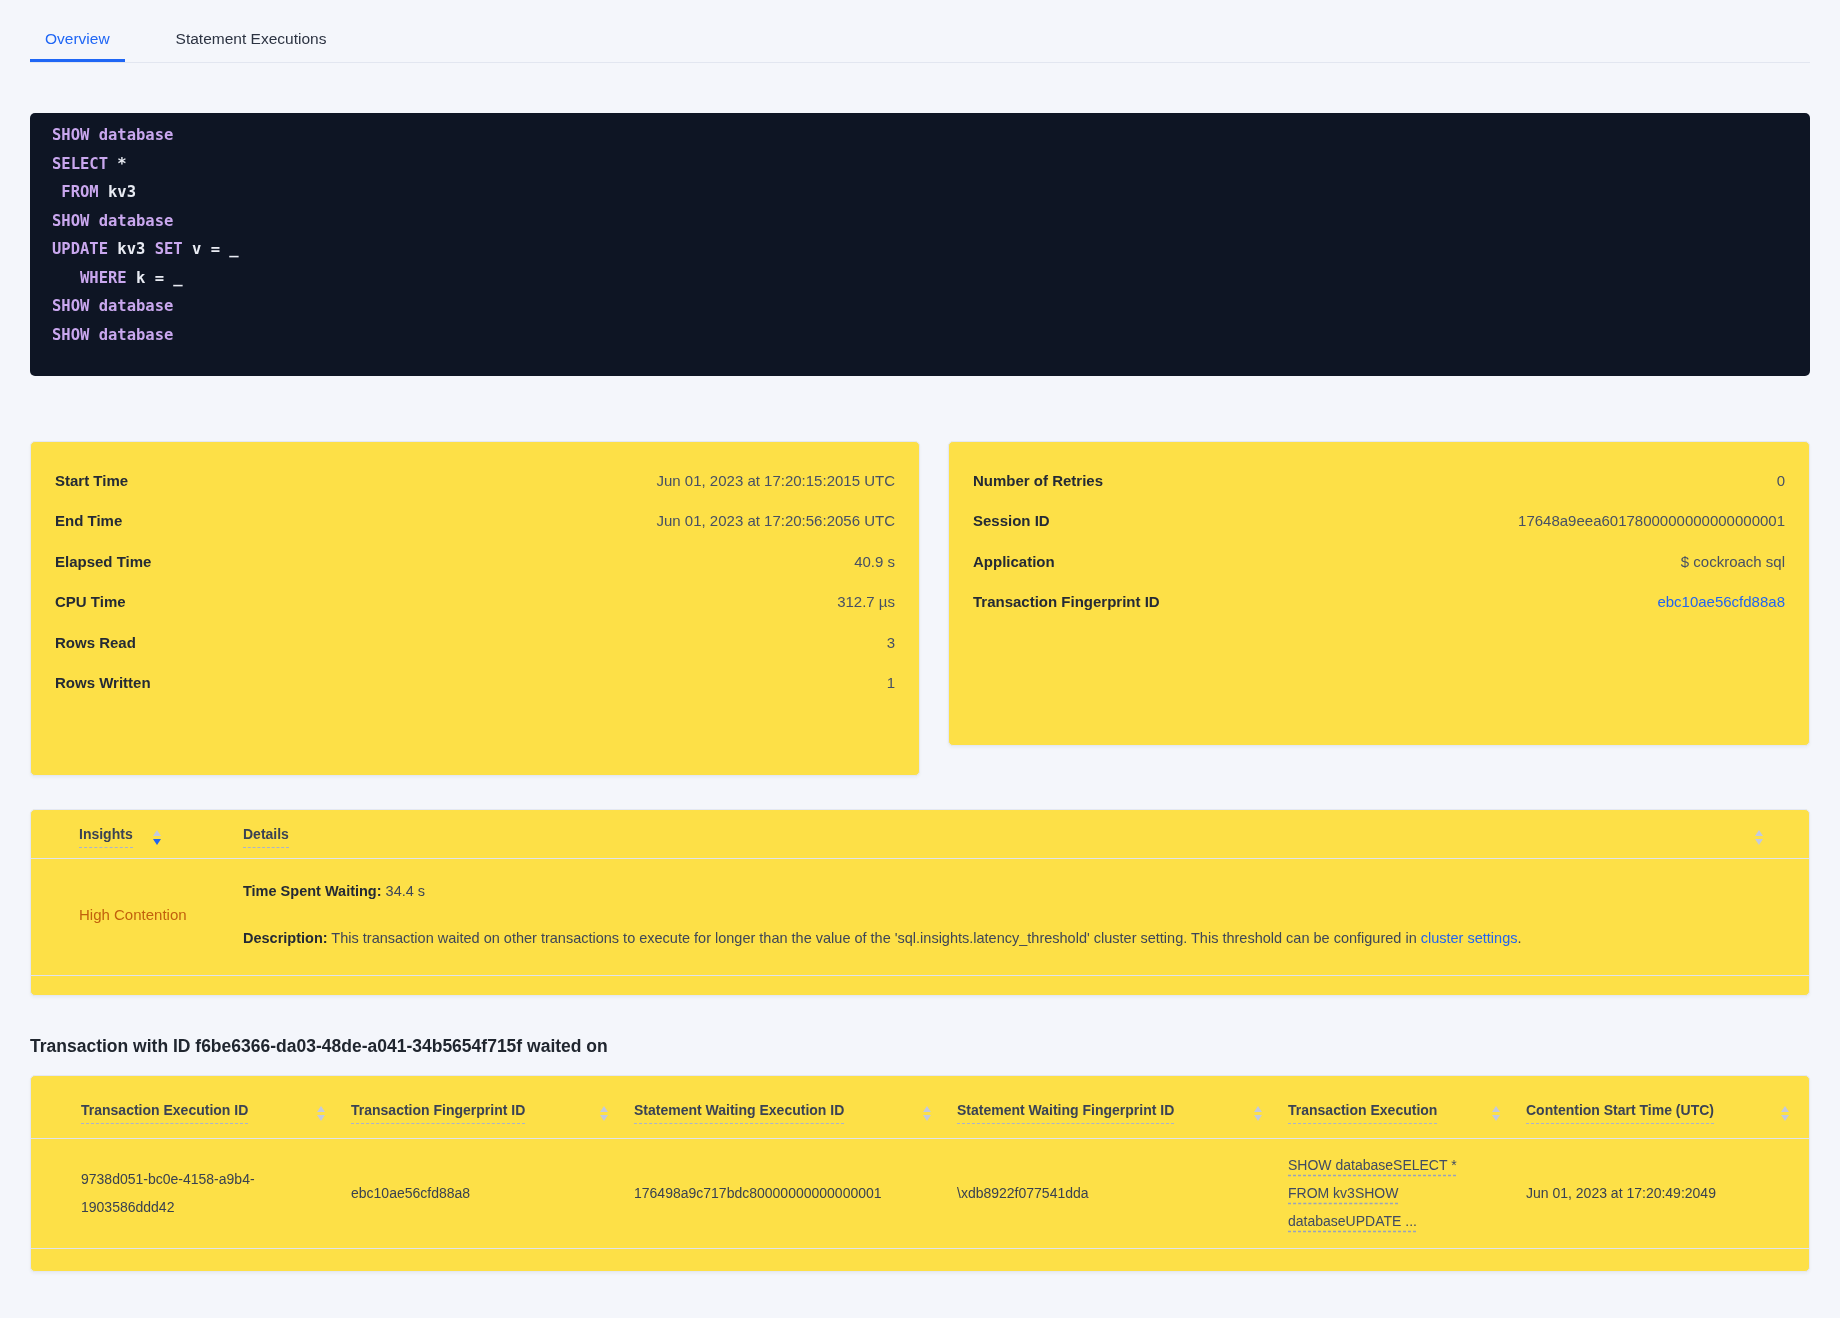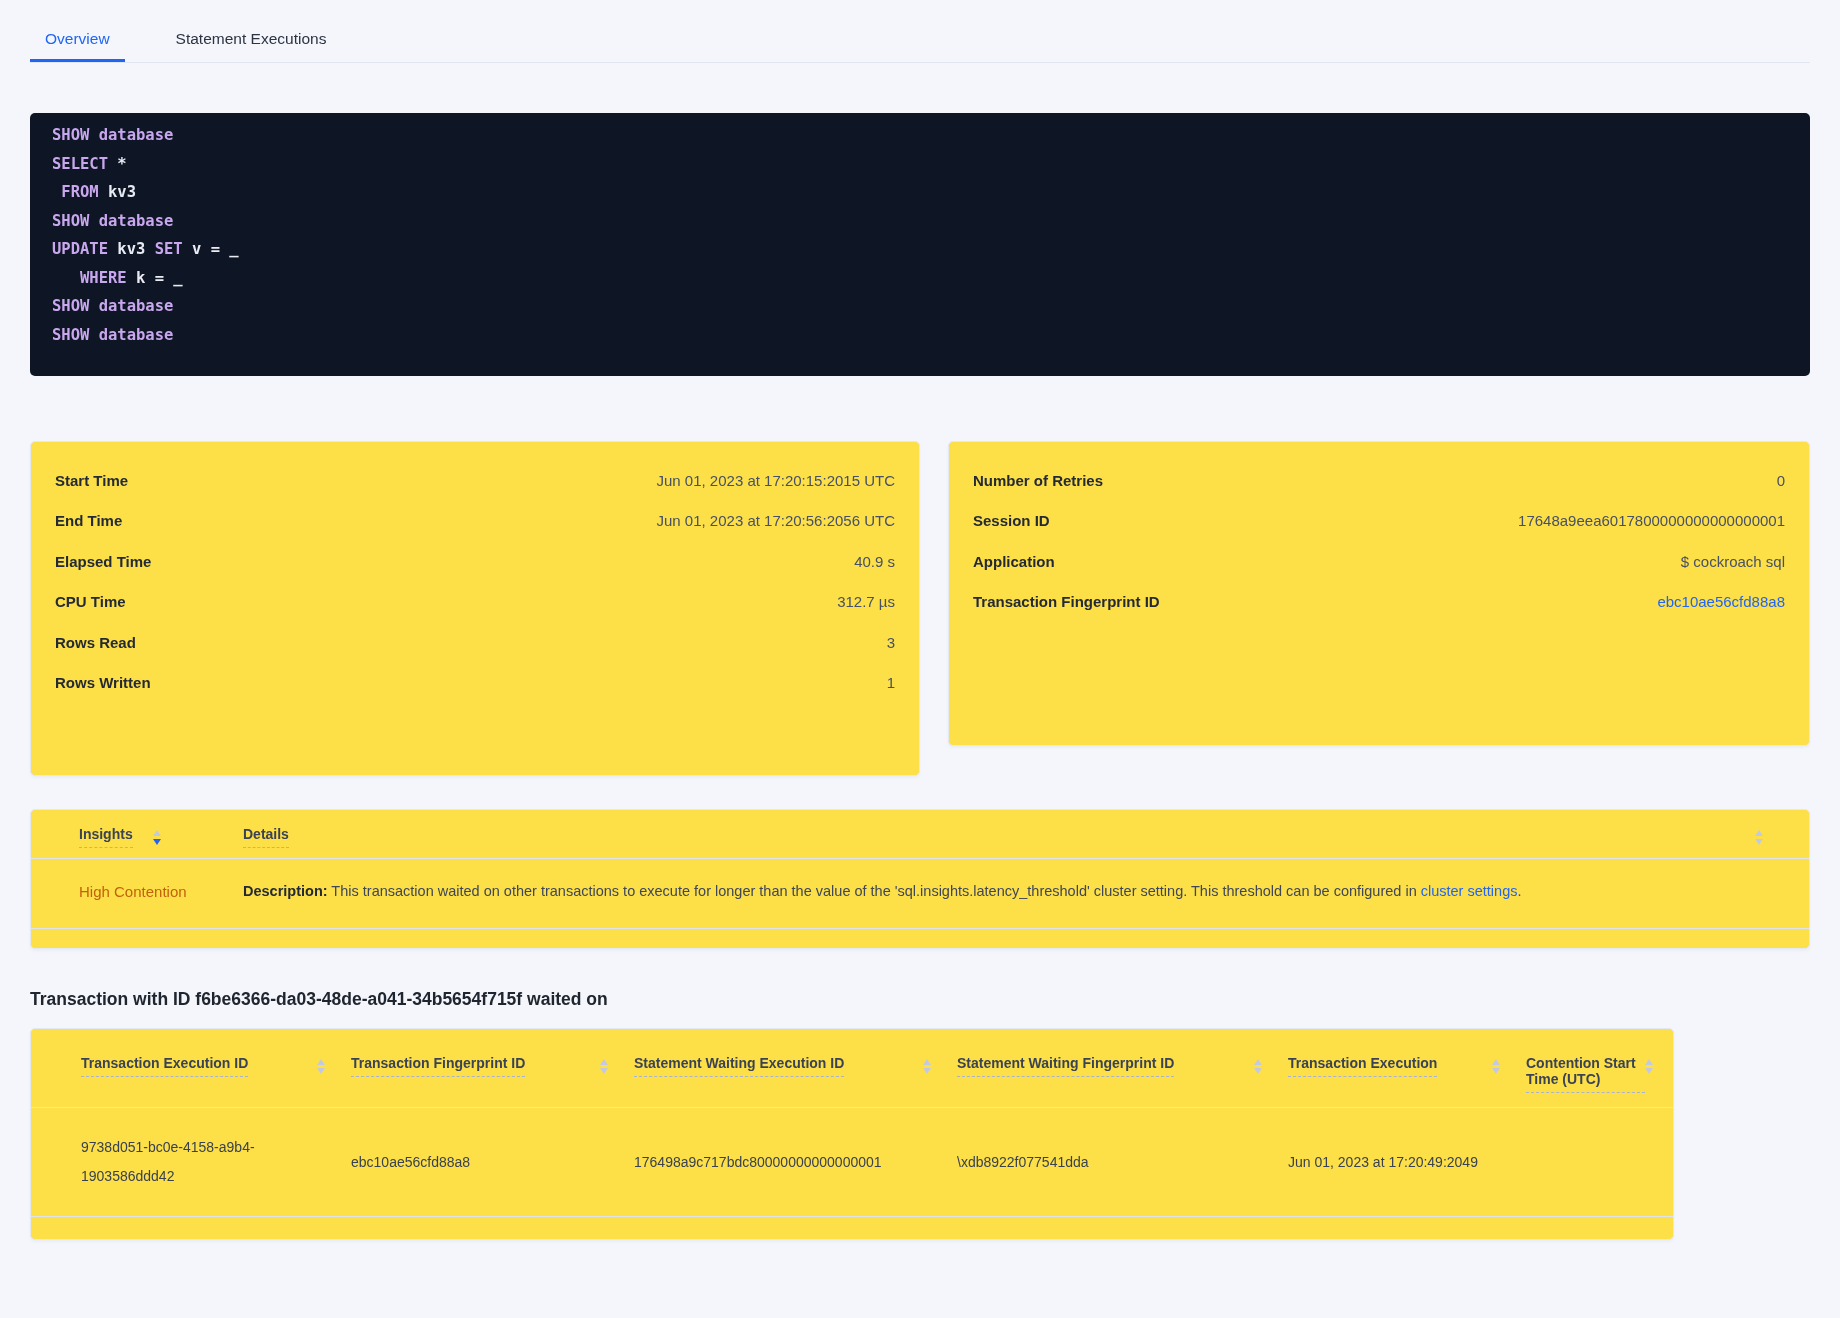"Time Spent Waiting: 34.4 s" p.detail-line { html: none -> <p><strong>Time Spent Waiting:</strong><span> 34.4 s</span></p> }
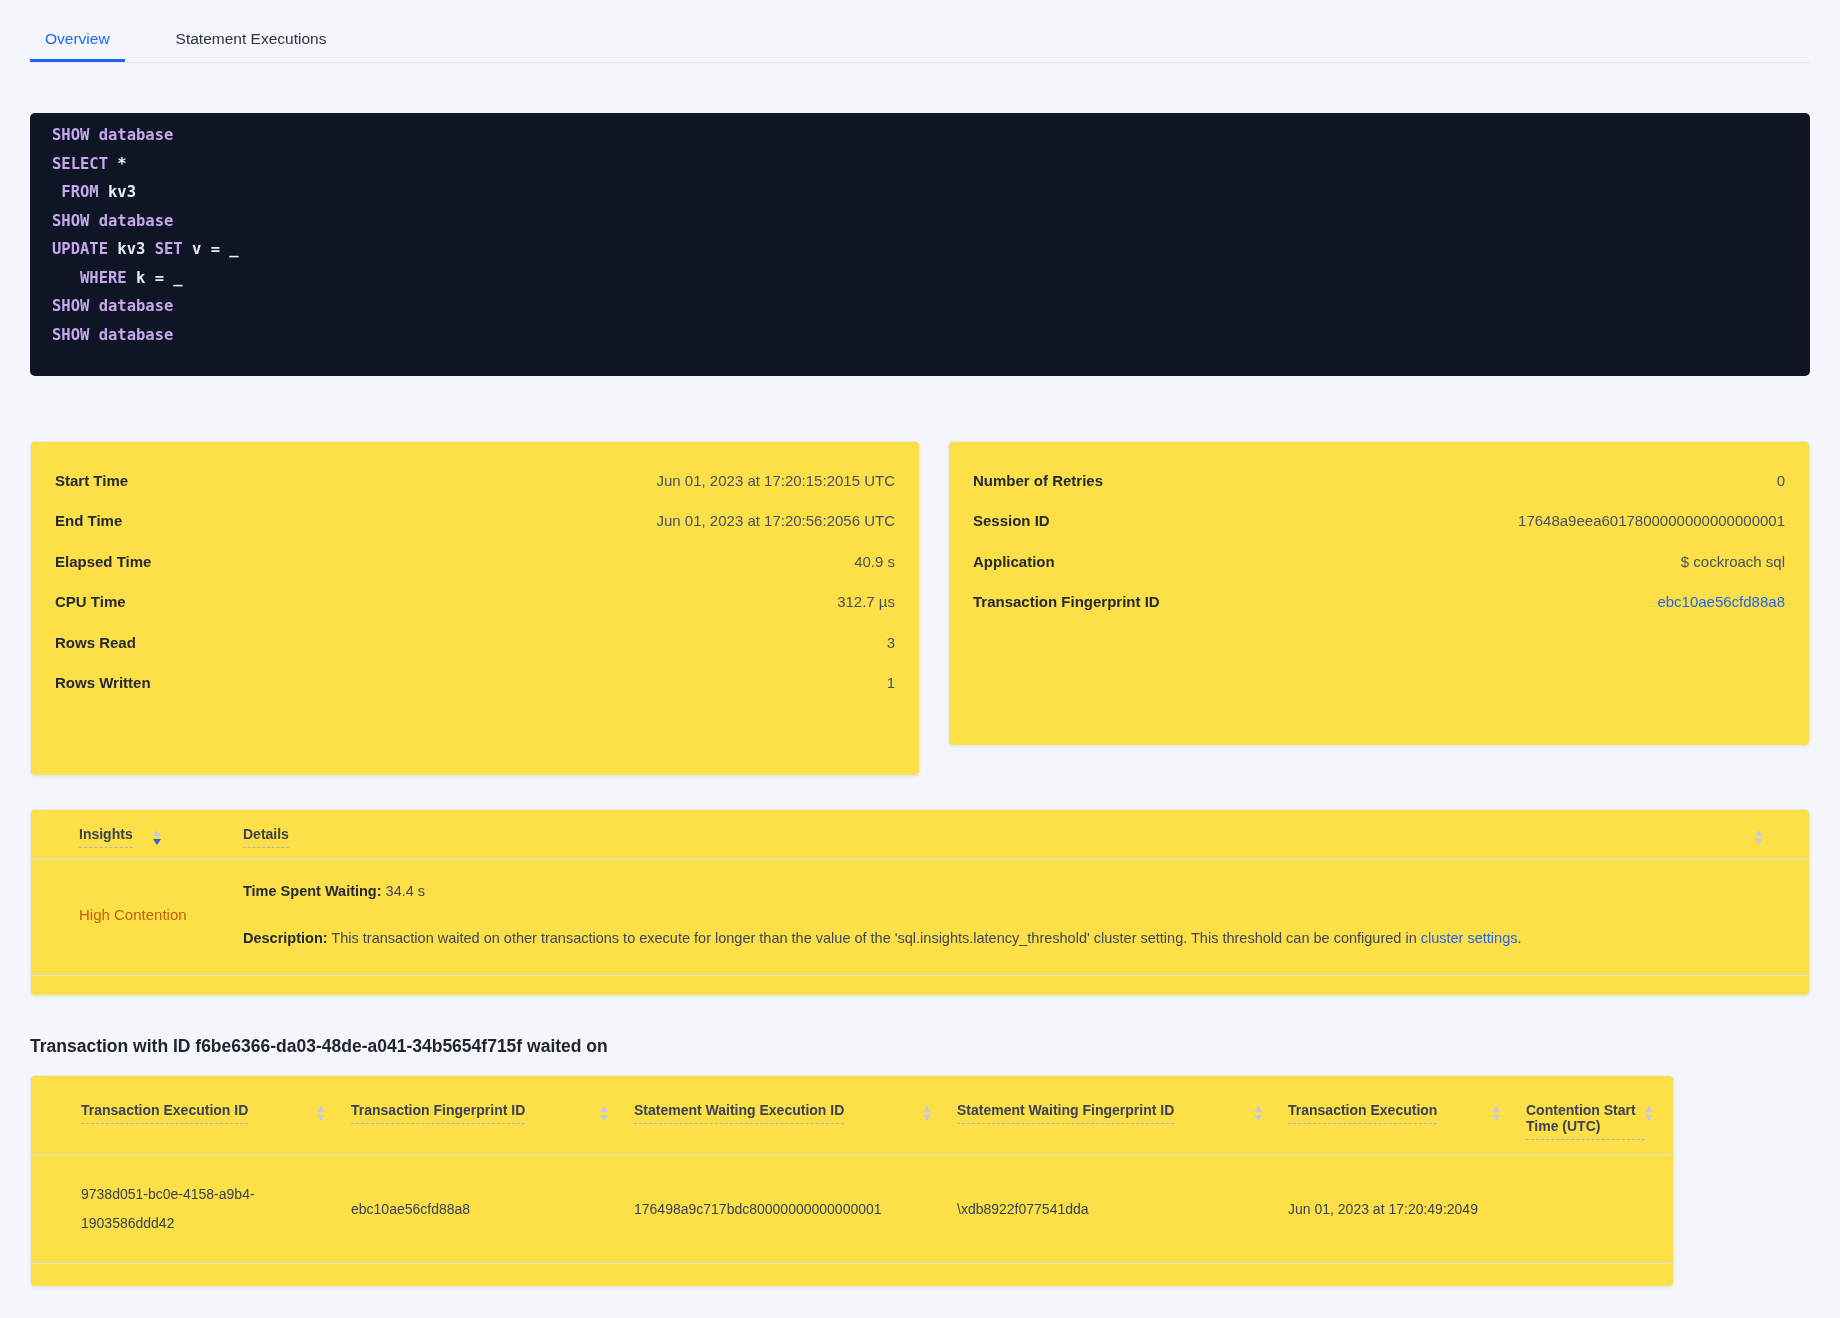"Transaction Execution ID" .waited-card { width: 1644px -> 1780px }
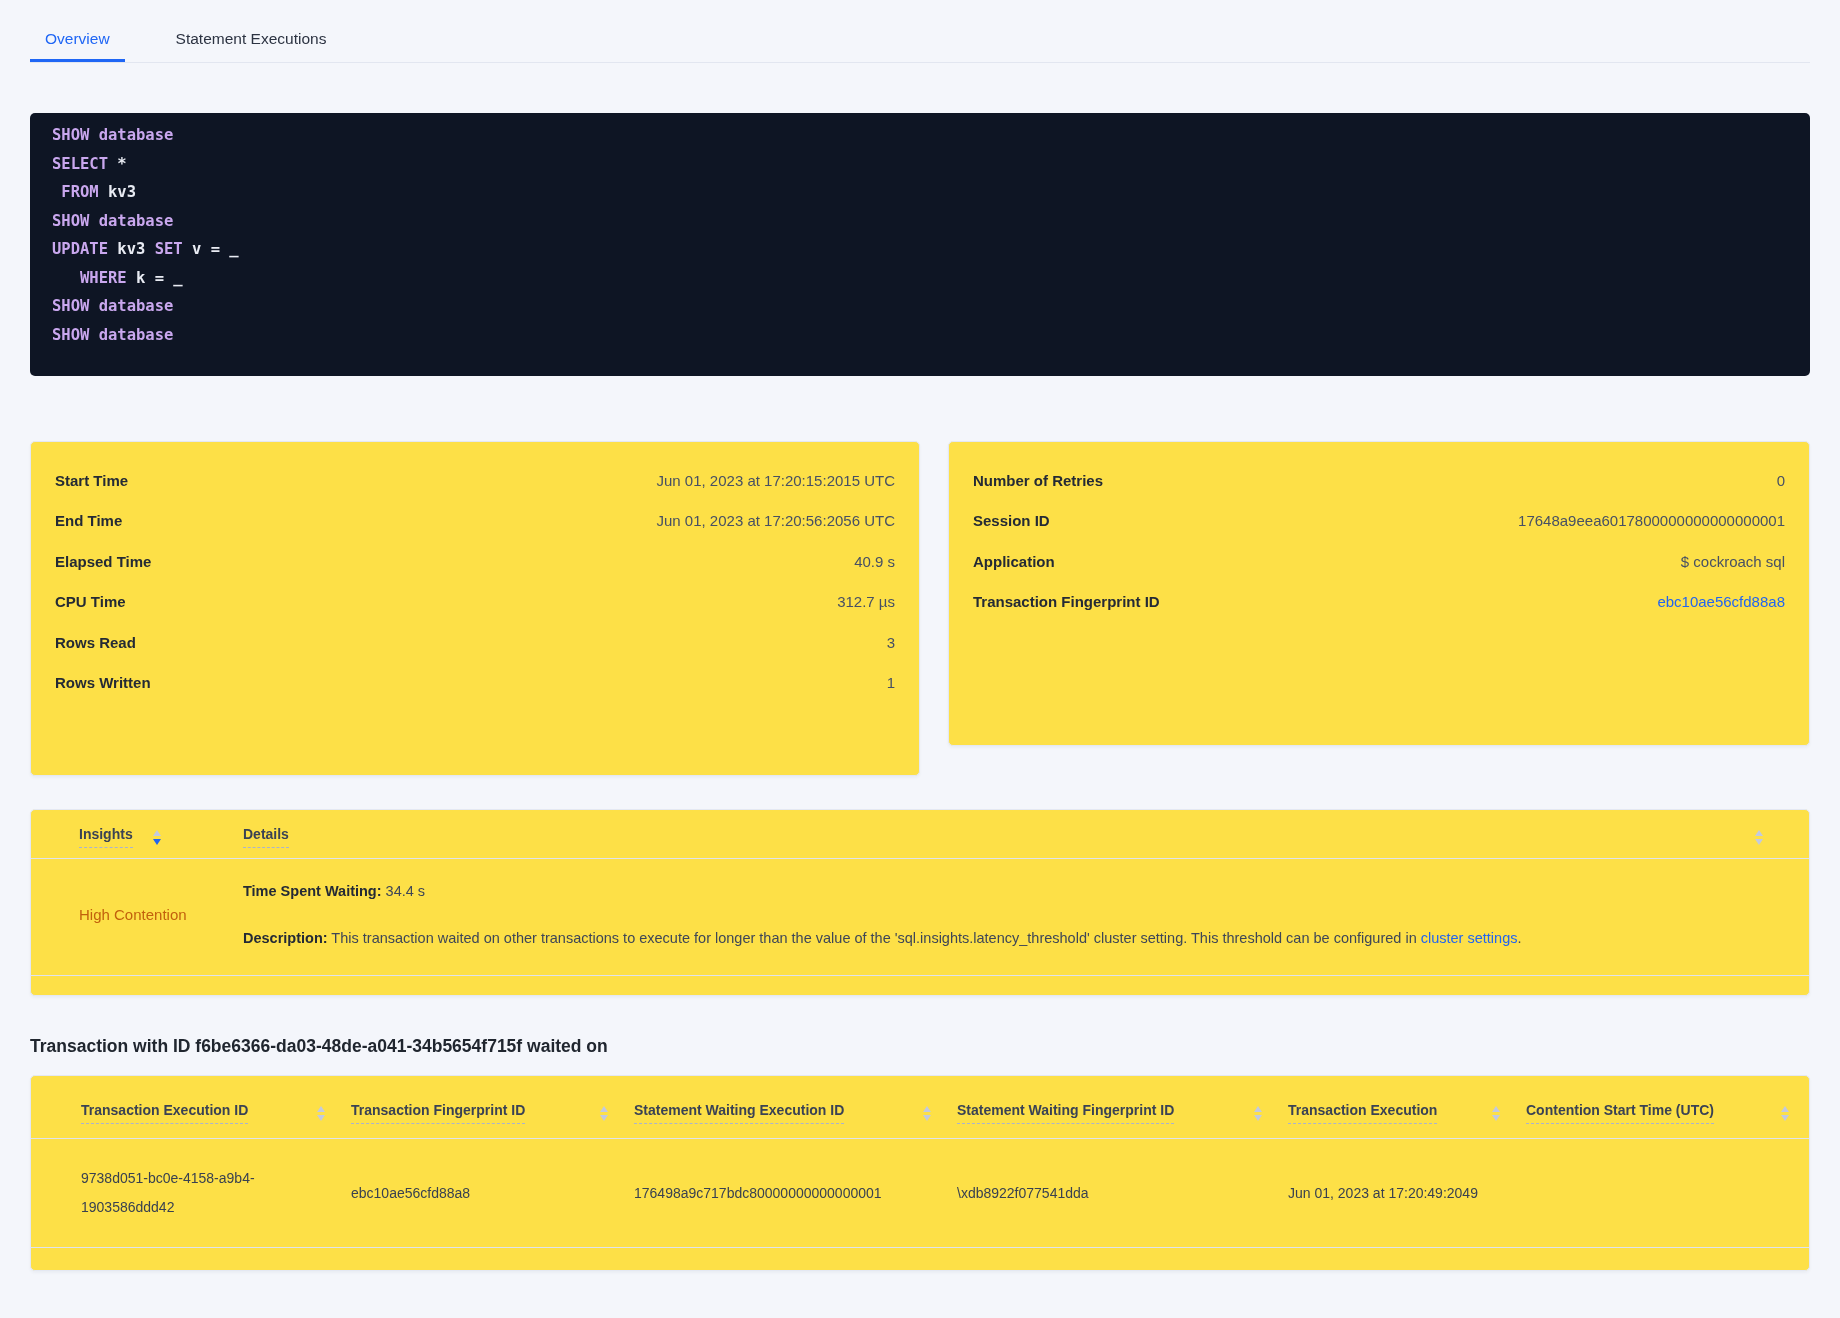"SHOW databaseSELECT * FROM kv3SHOW" div.wt-val { html: none -> <div> <a>SHOW databaseSELECT * FROM kv3SHOW databaseUPDATE ...</a> </div> }
